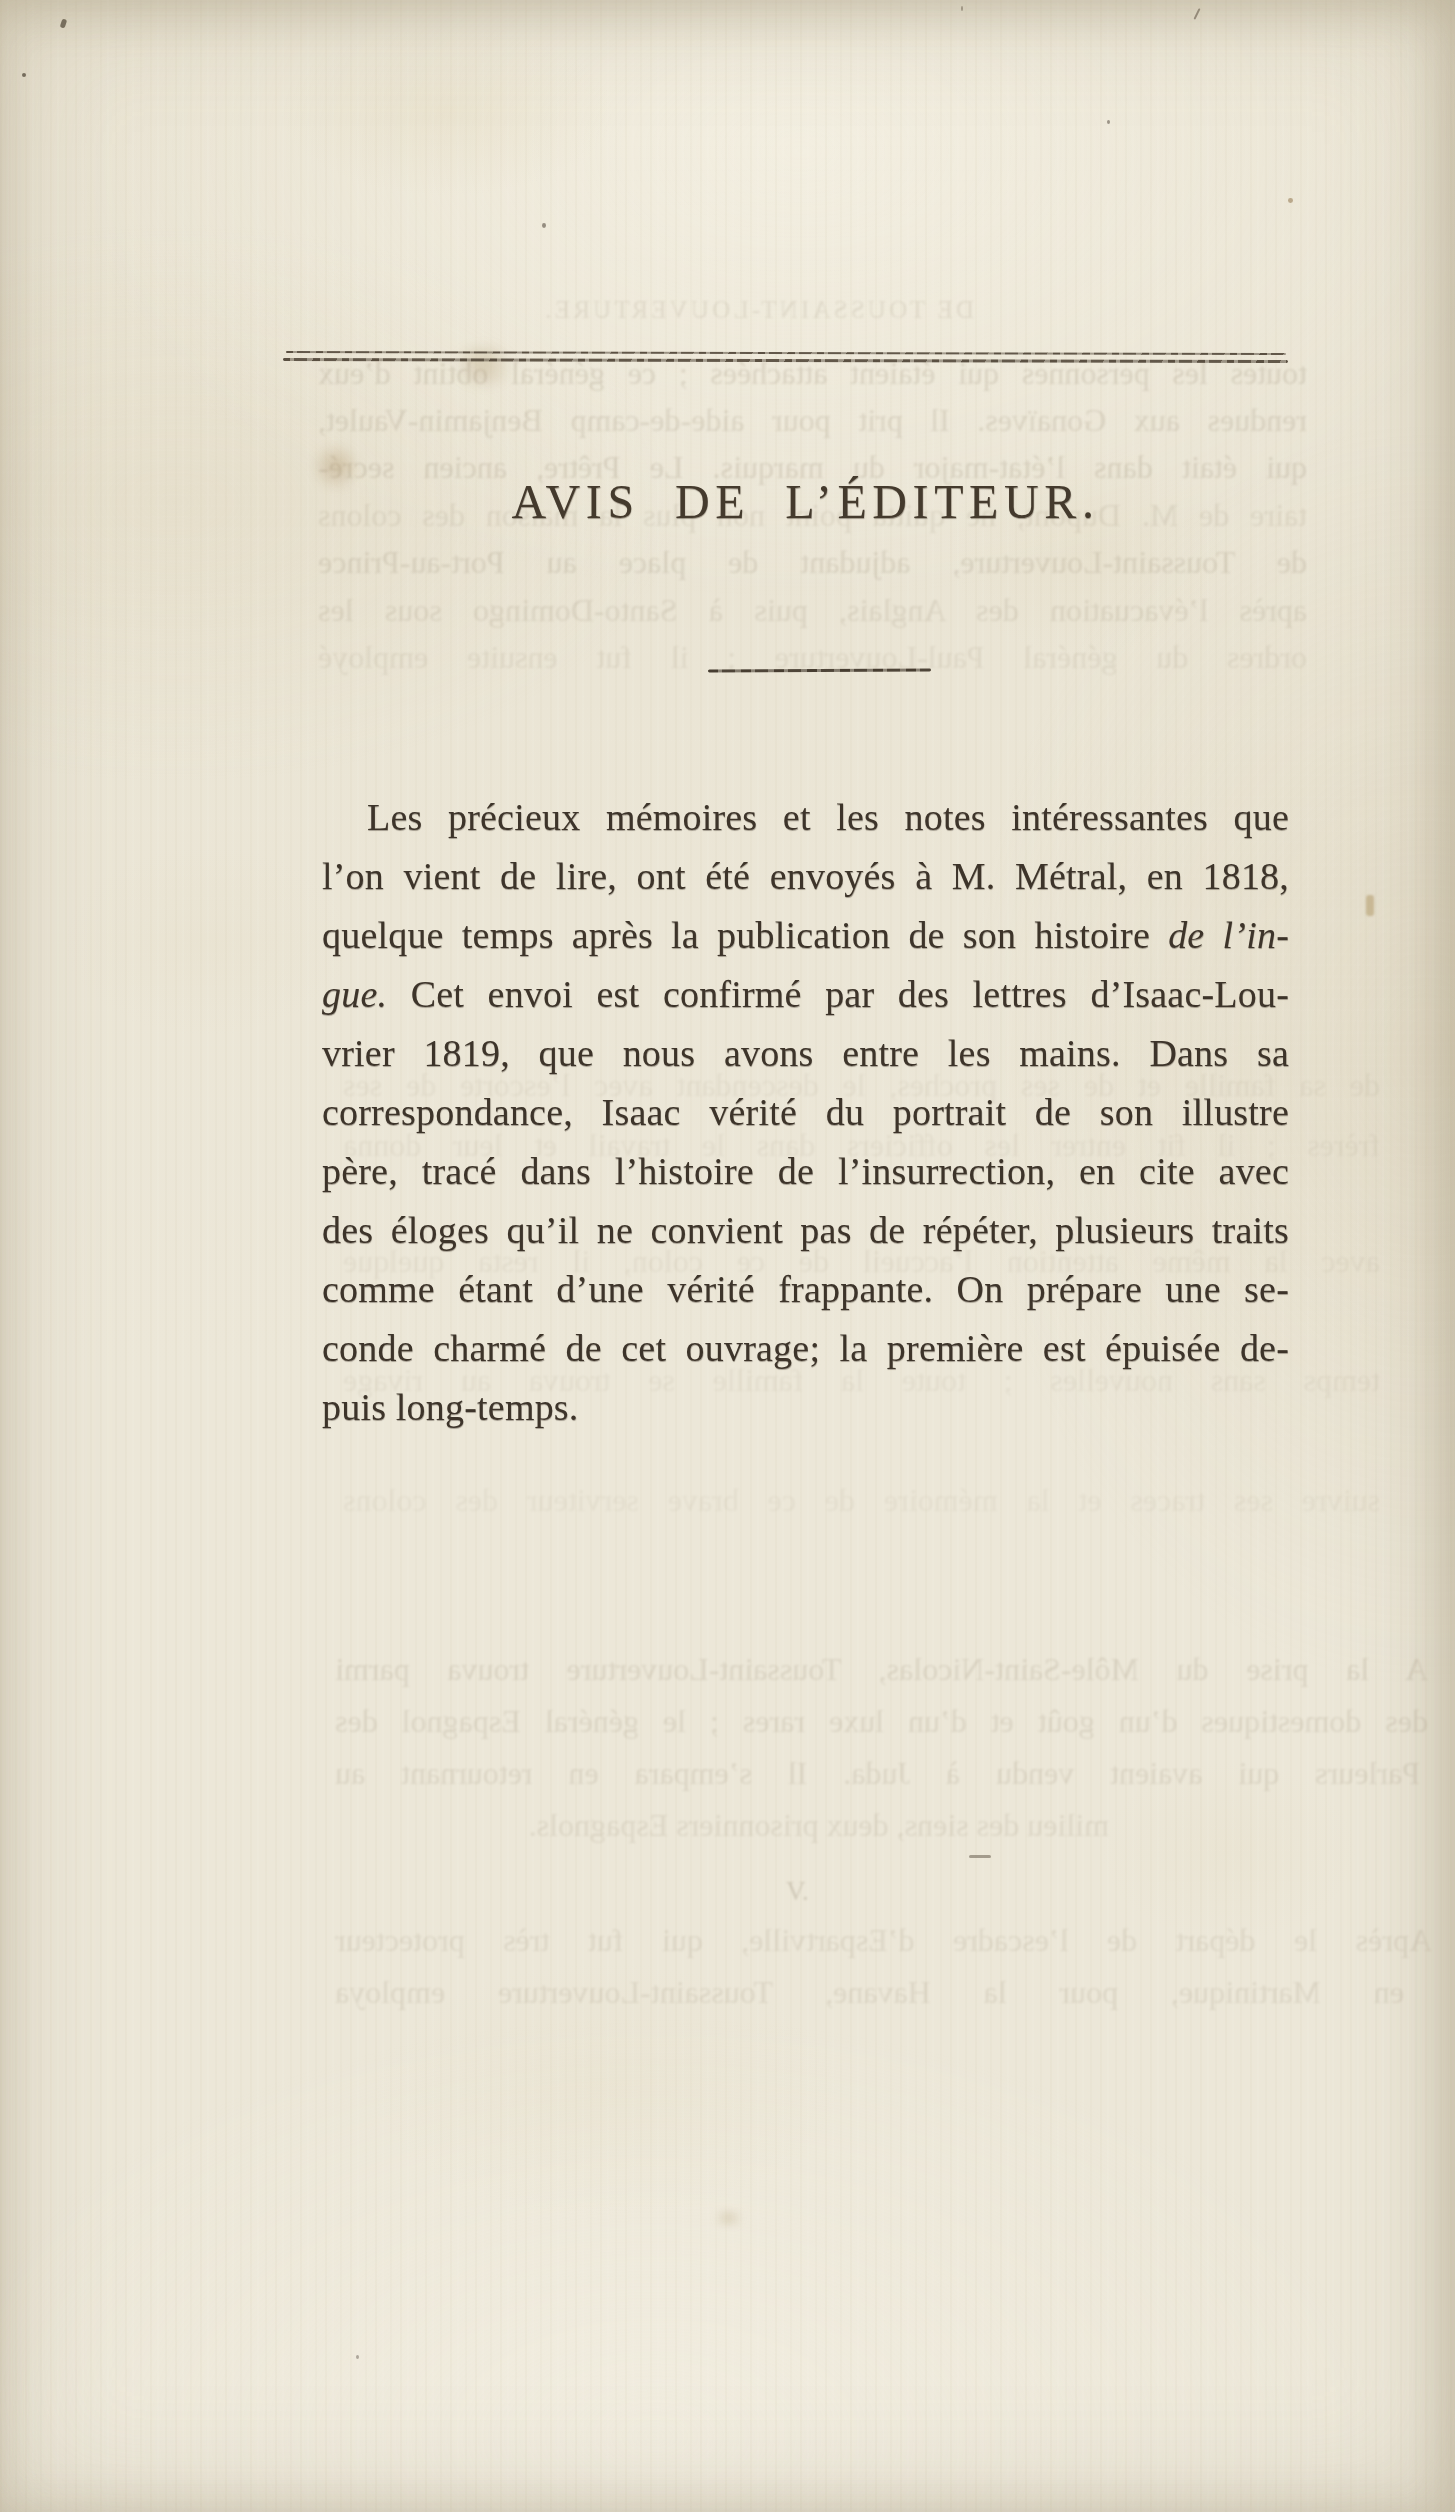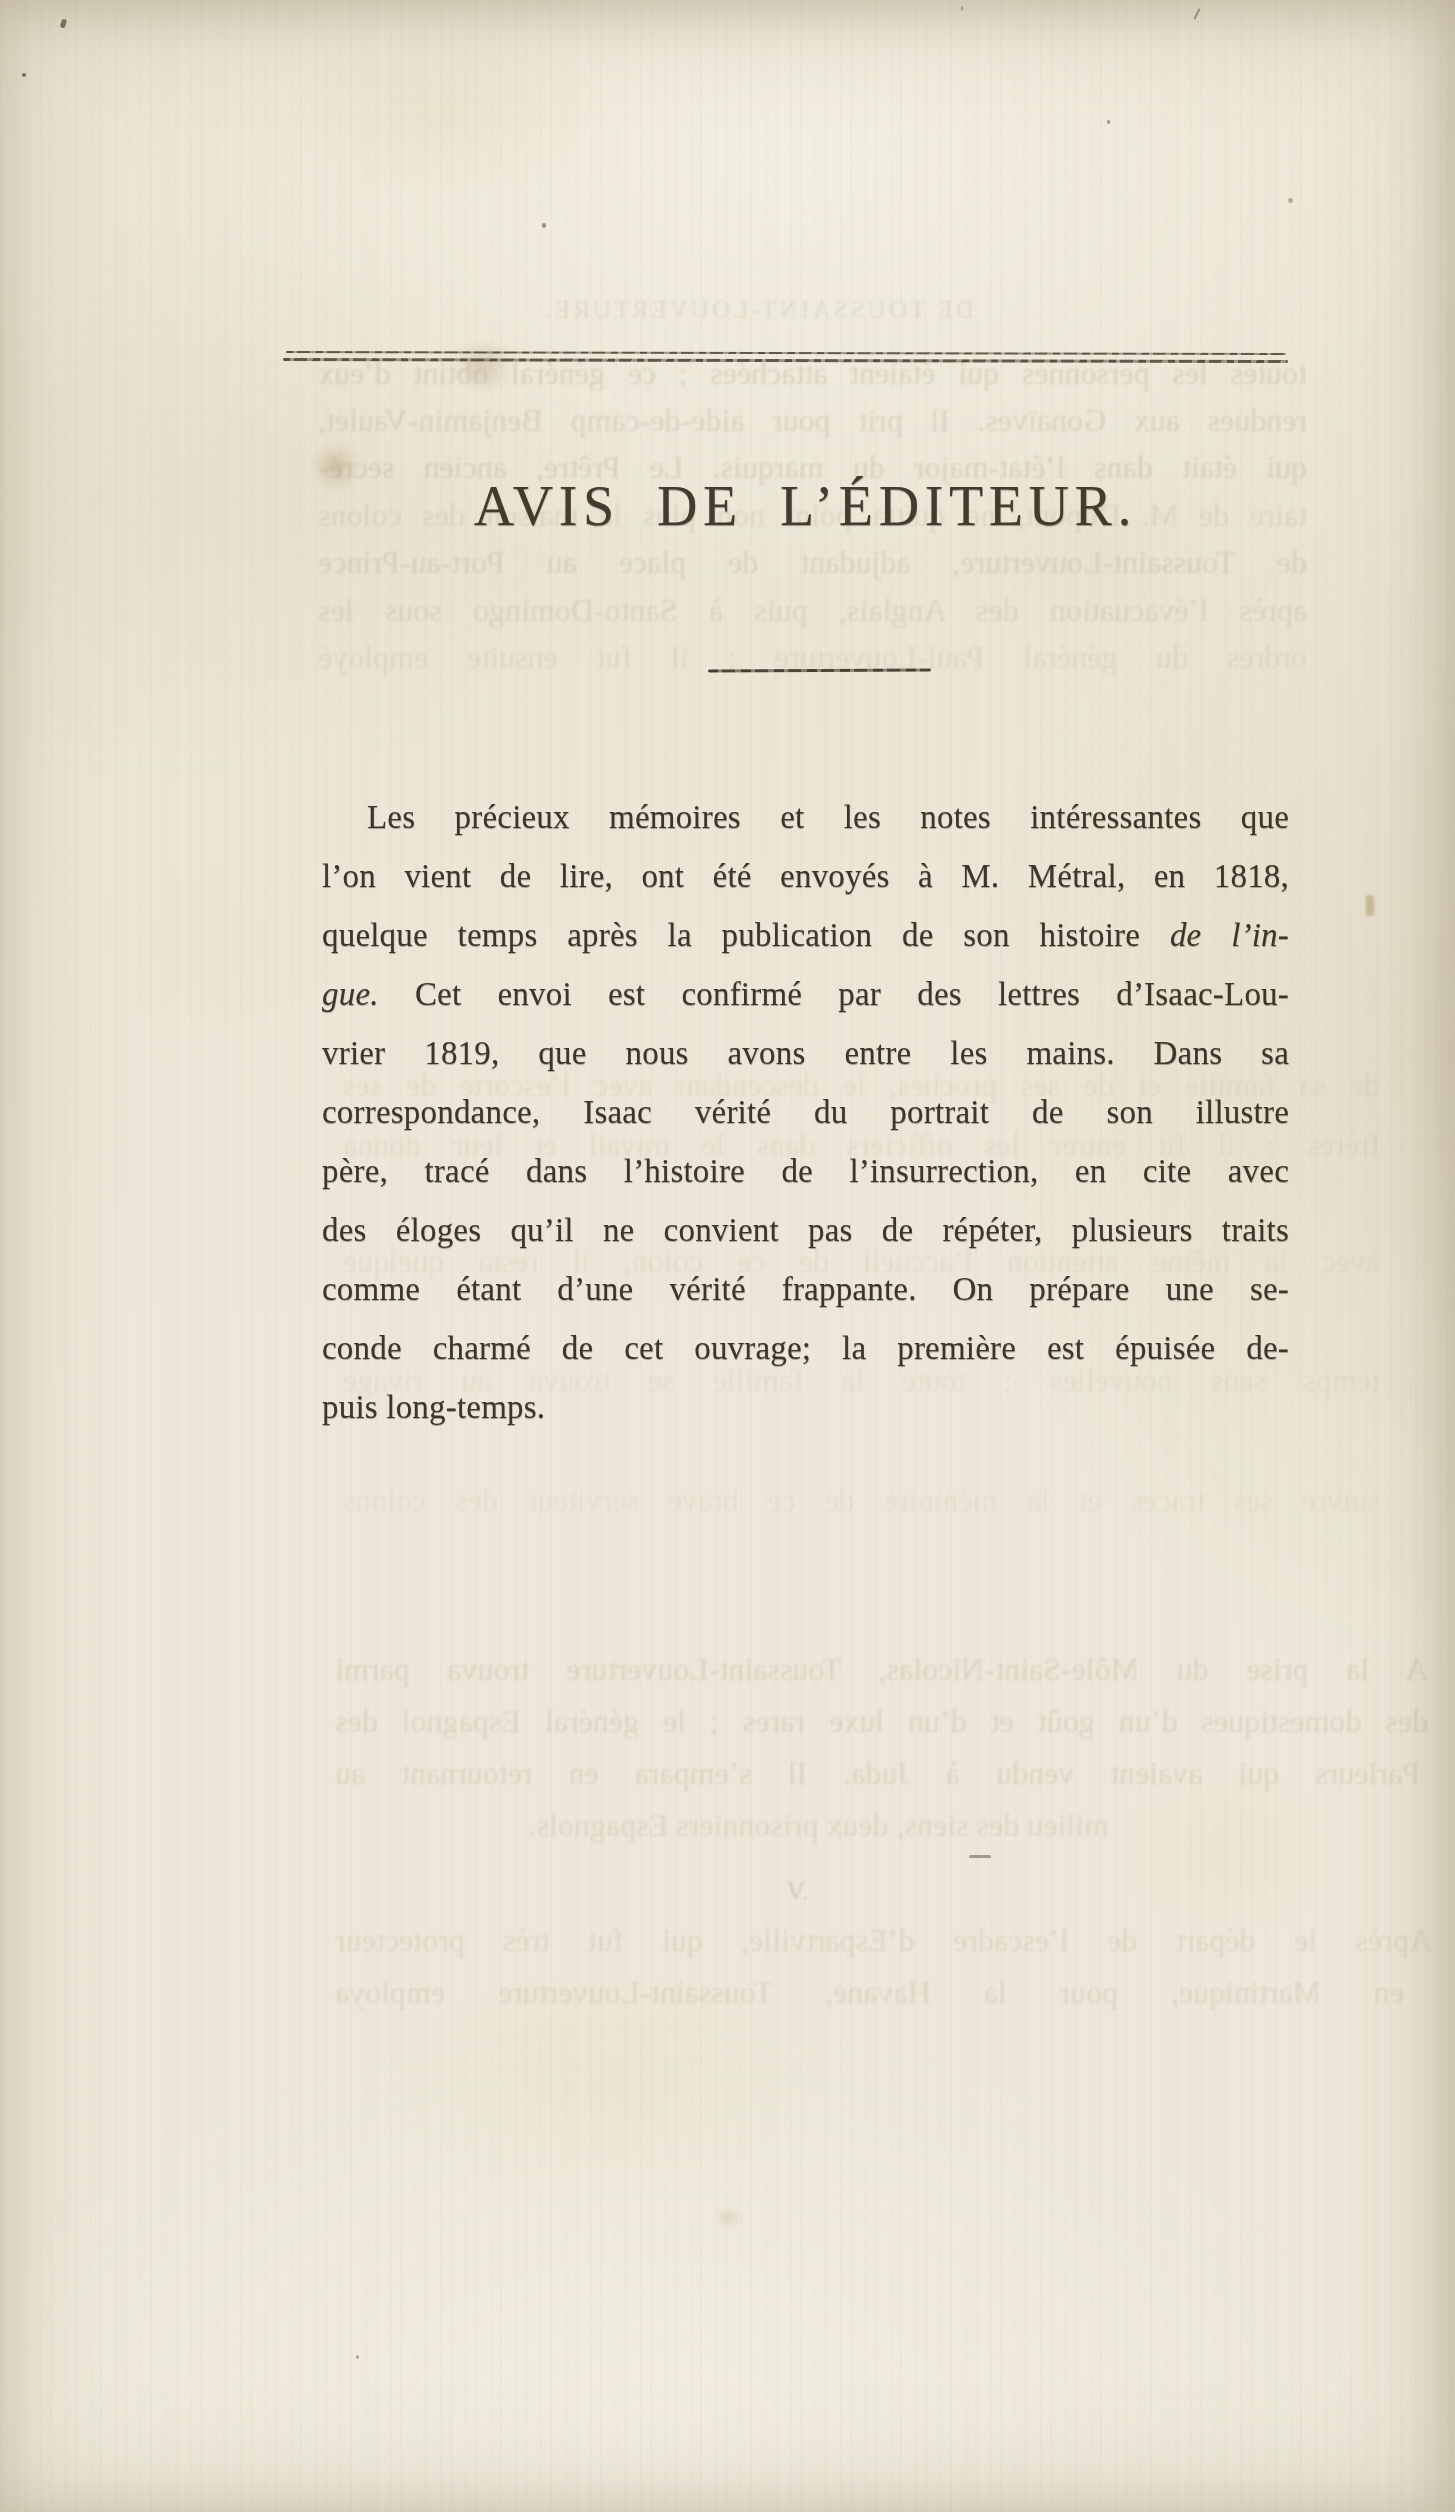"AVIS DE L’ÉDITEUR." .title { font-size: 56px -> 48px }
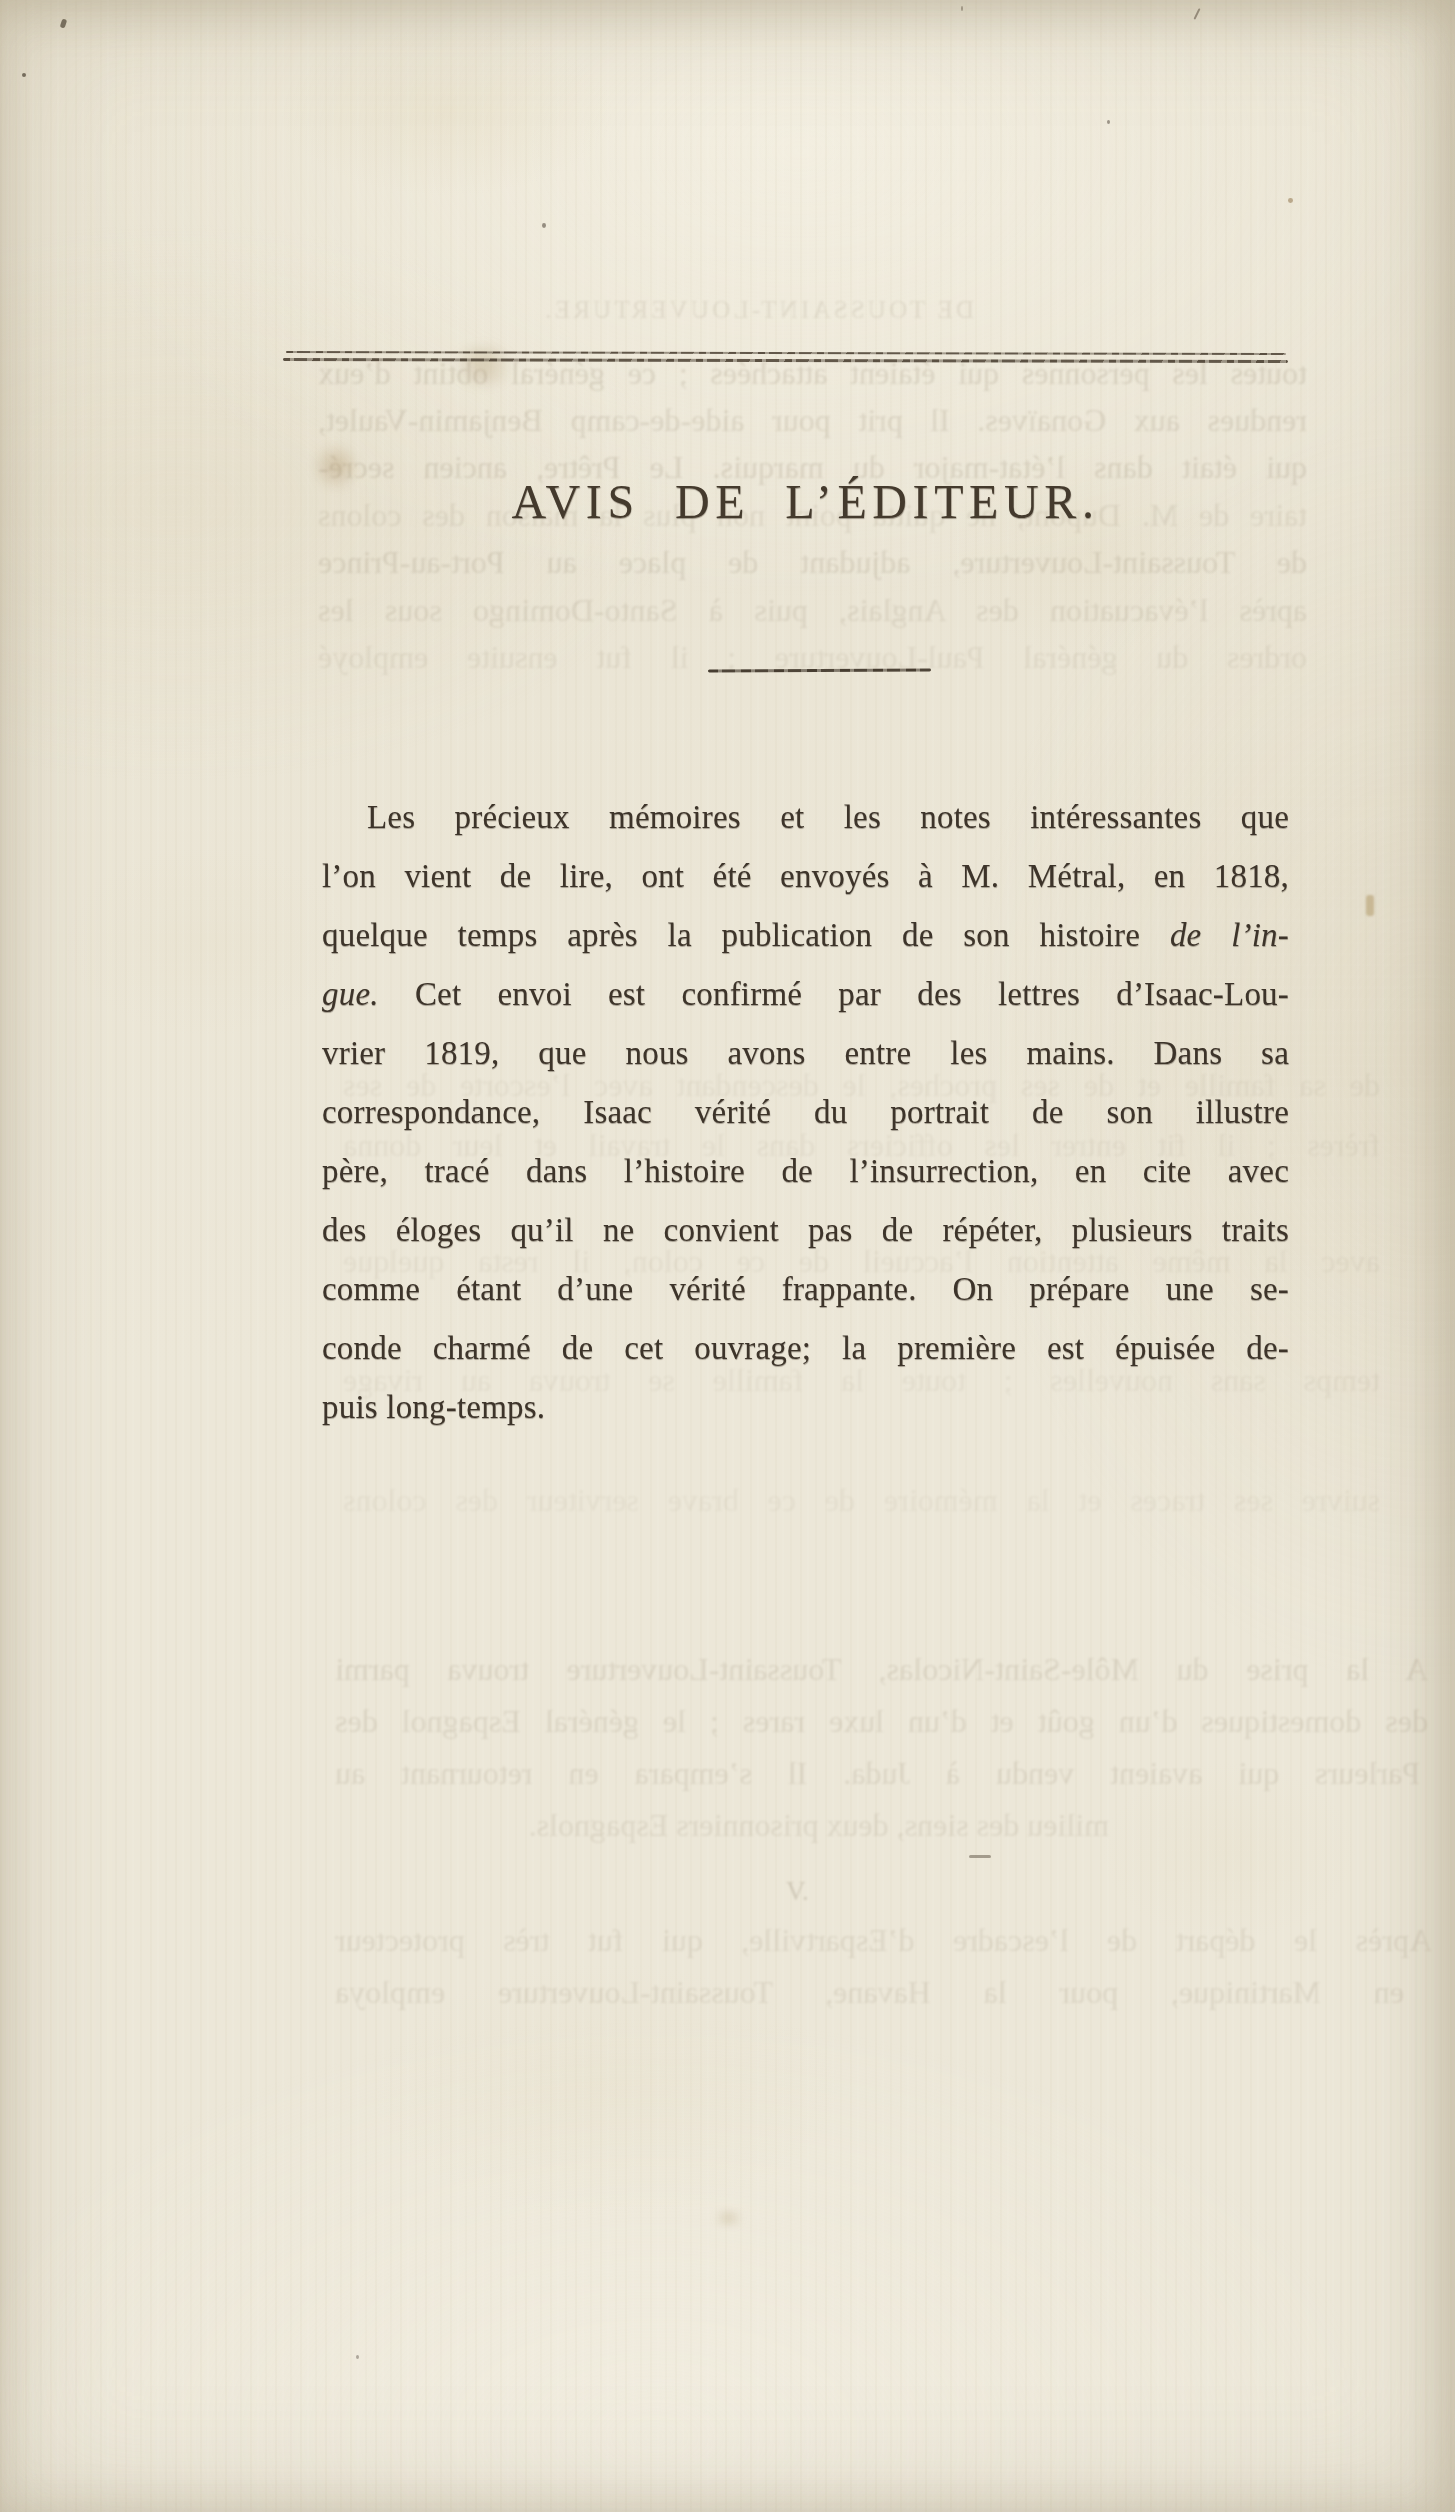"Les précieux mémoires et les" .paragraph { font-size: 33px -> 38px }
